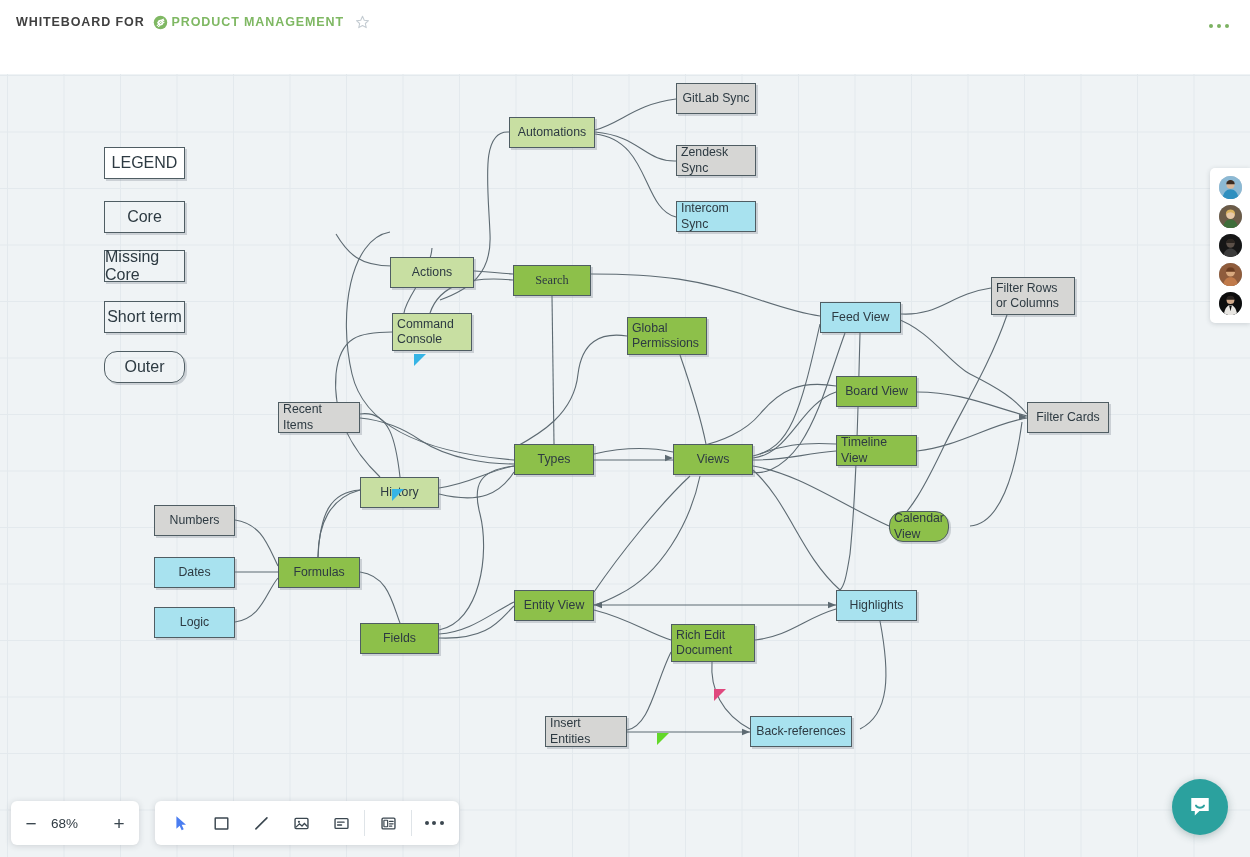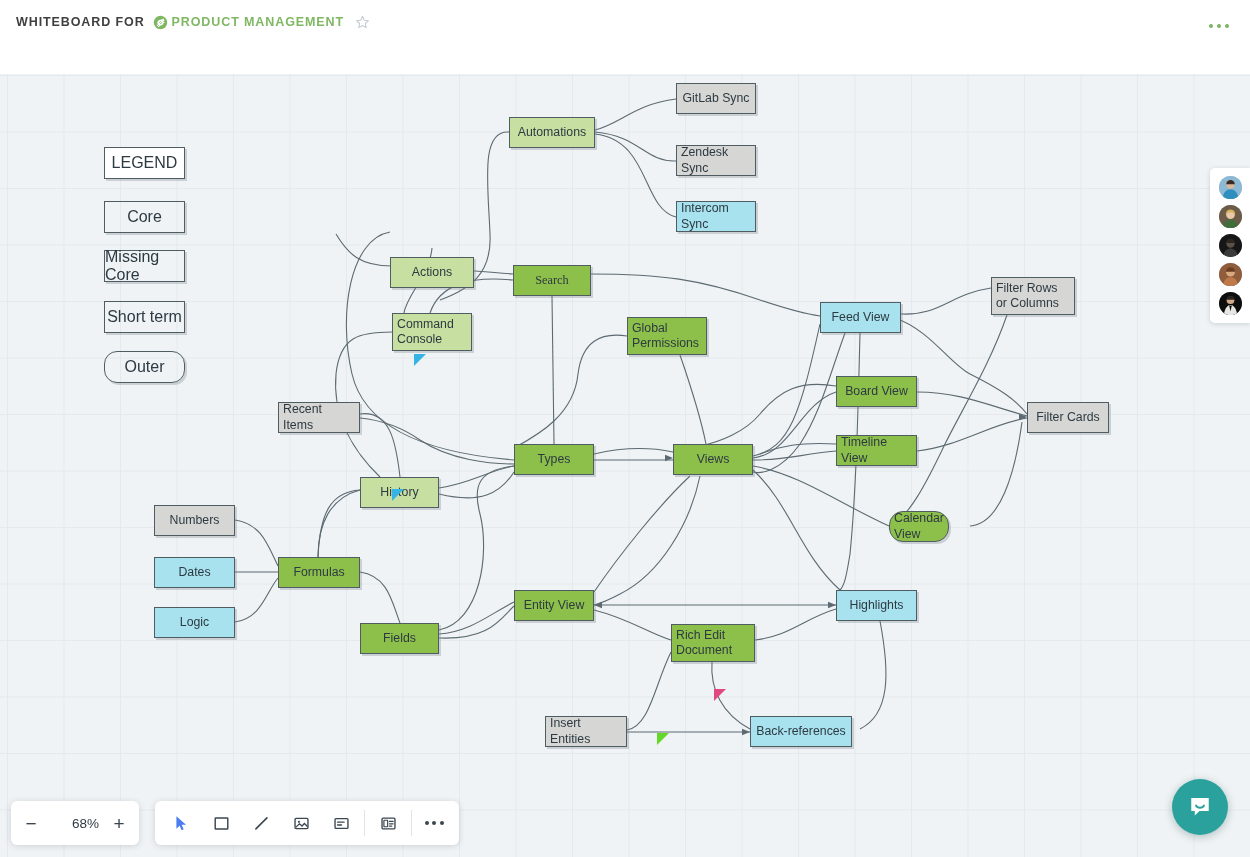"68%" .zoom-val { text-align: right -> left }
